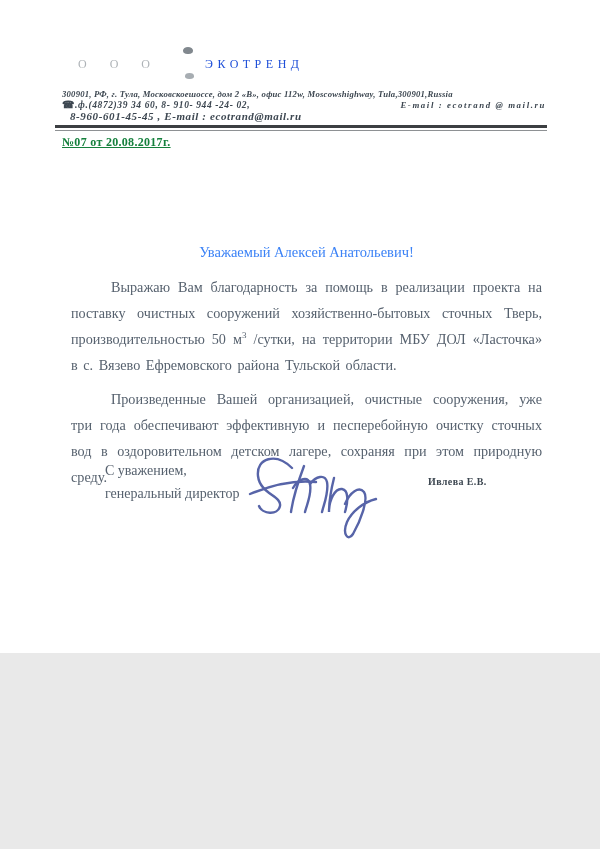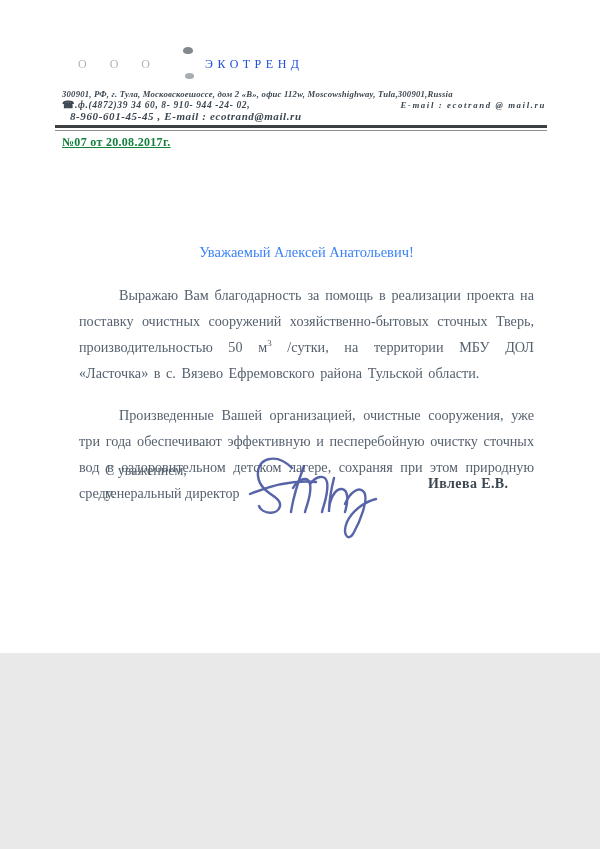"Выражаю Вам благодарность за помощь" .body-text p { margin: 16px -> 8px }
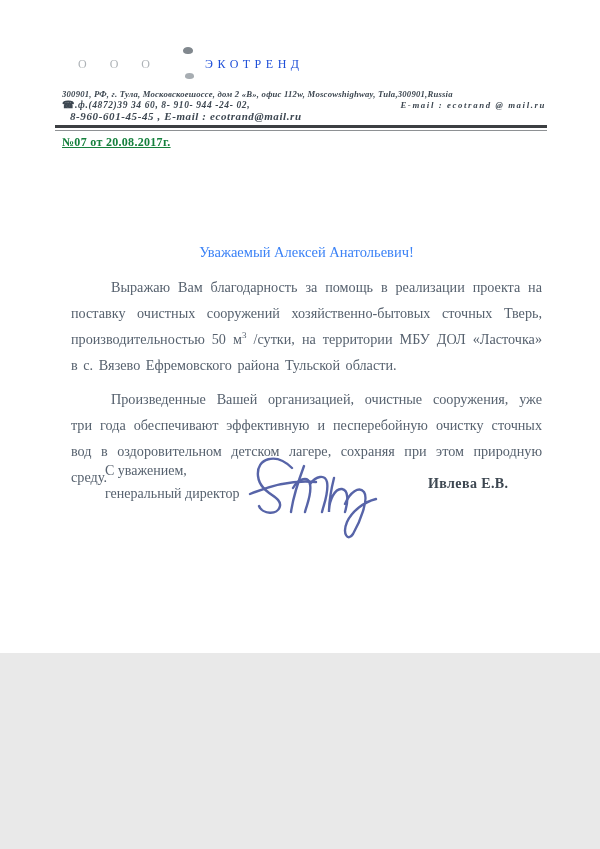"Ивлева Е.В." .signer-name { font-size: 14px -> 10px }
